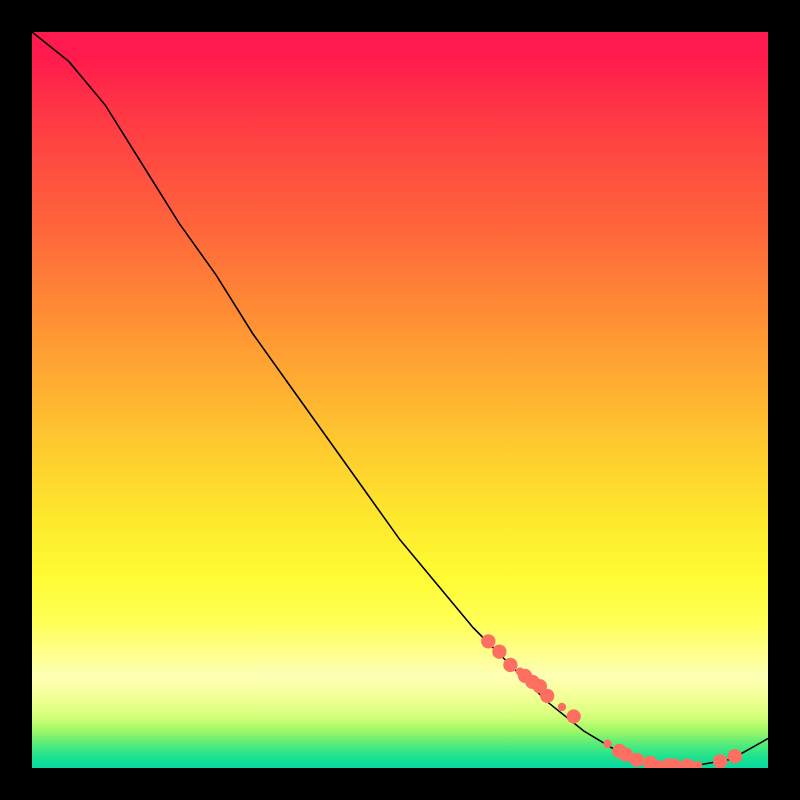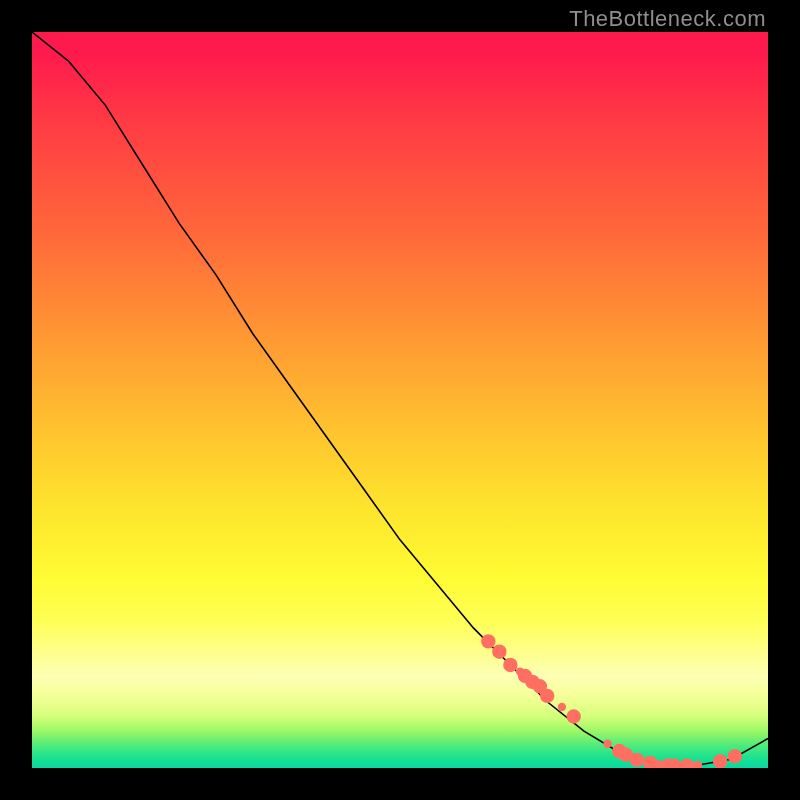"TheBottleneck.com" div.attribution { html: <div>TheBottleneck.com</div> -> none }
